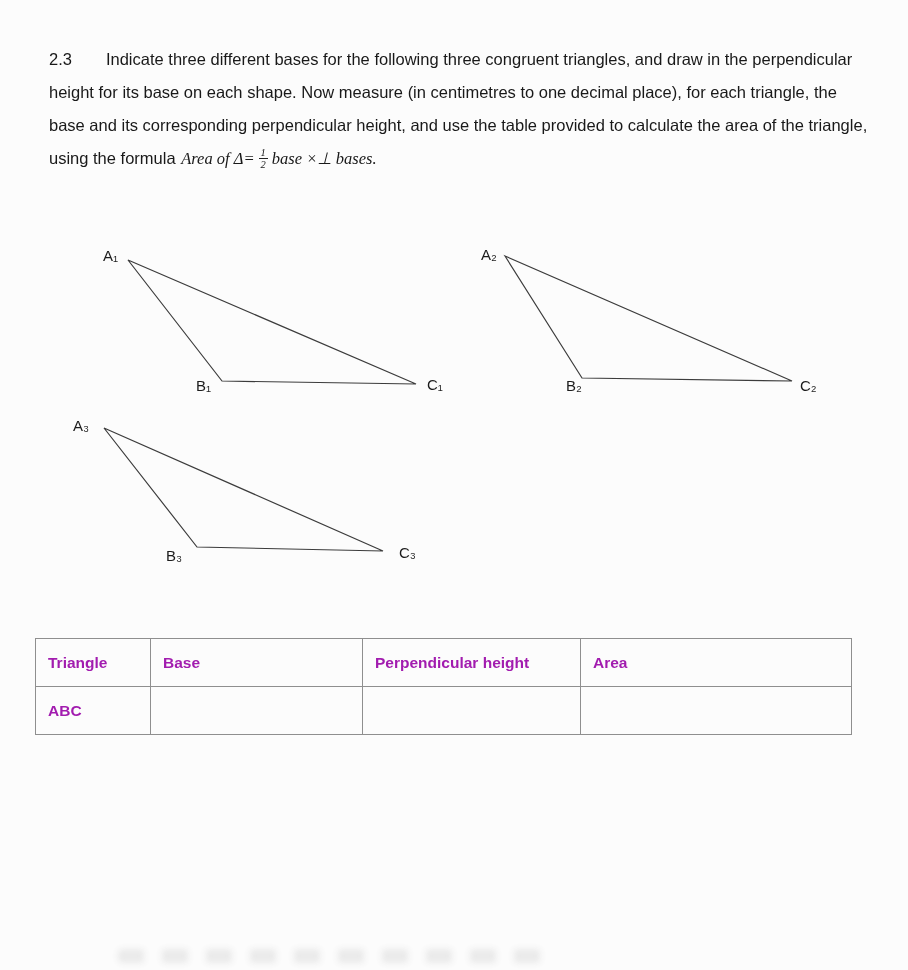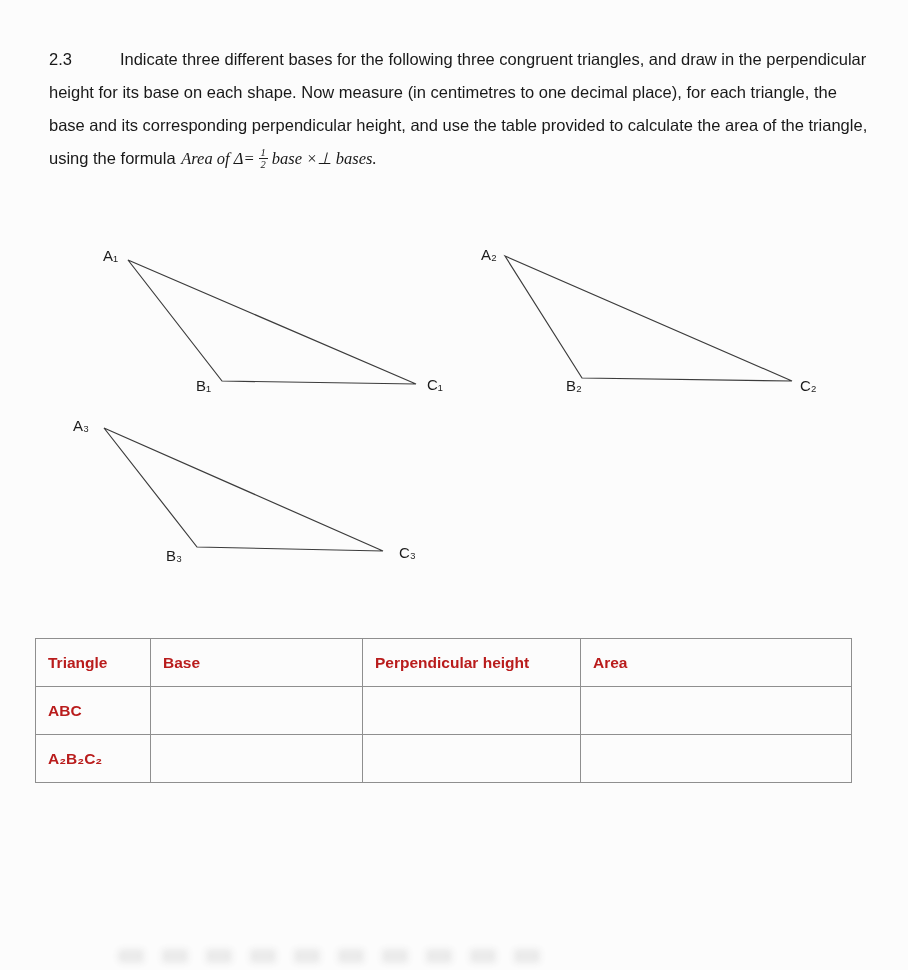"2.3" .qnum { margin-right: 48px -> 34px }
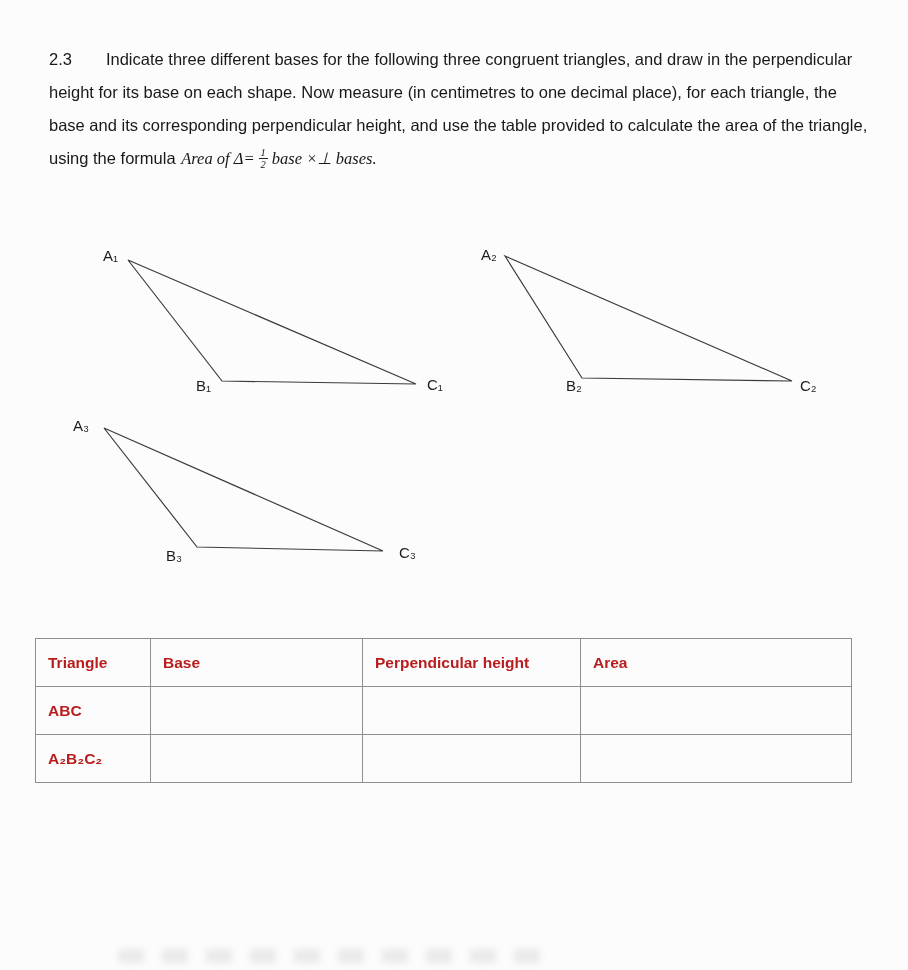"Triangle" table.work-table { color: #b91c1c -> #a21caf }
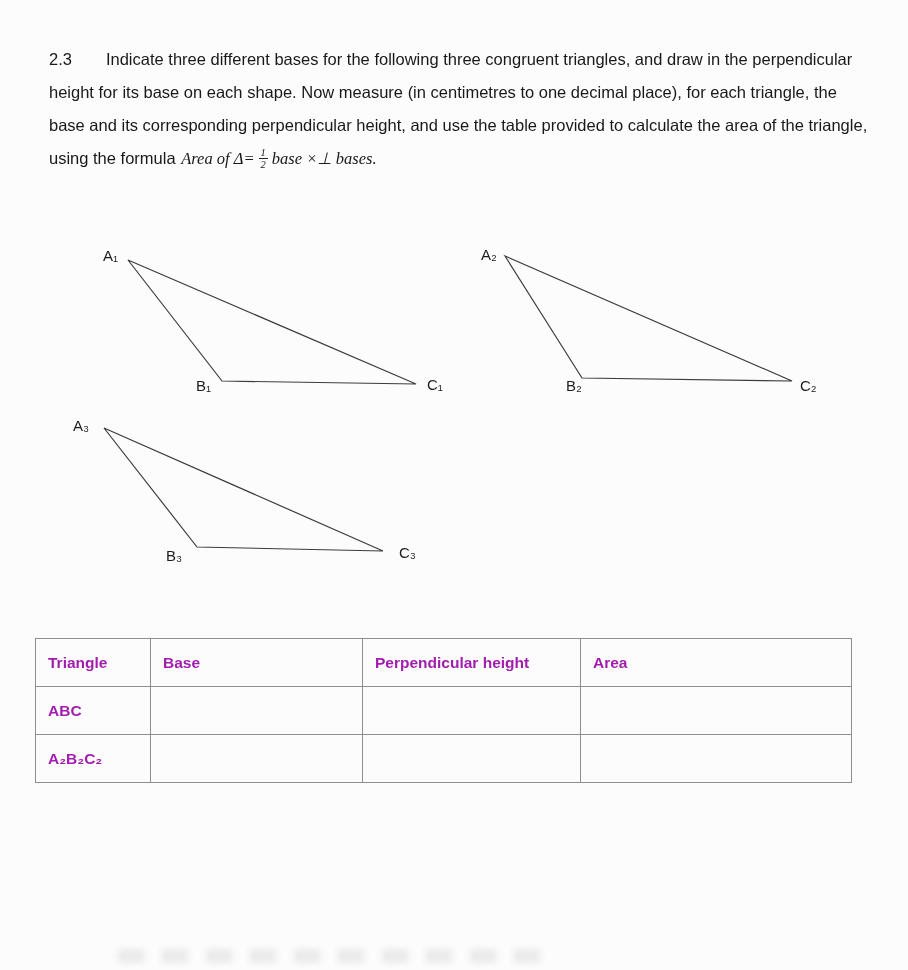"A₂B₂C₂" tr { html: <tr> <td>A₂B₂C₂</td> <td></td> <td></td> <td></td> </tr> -> none }
